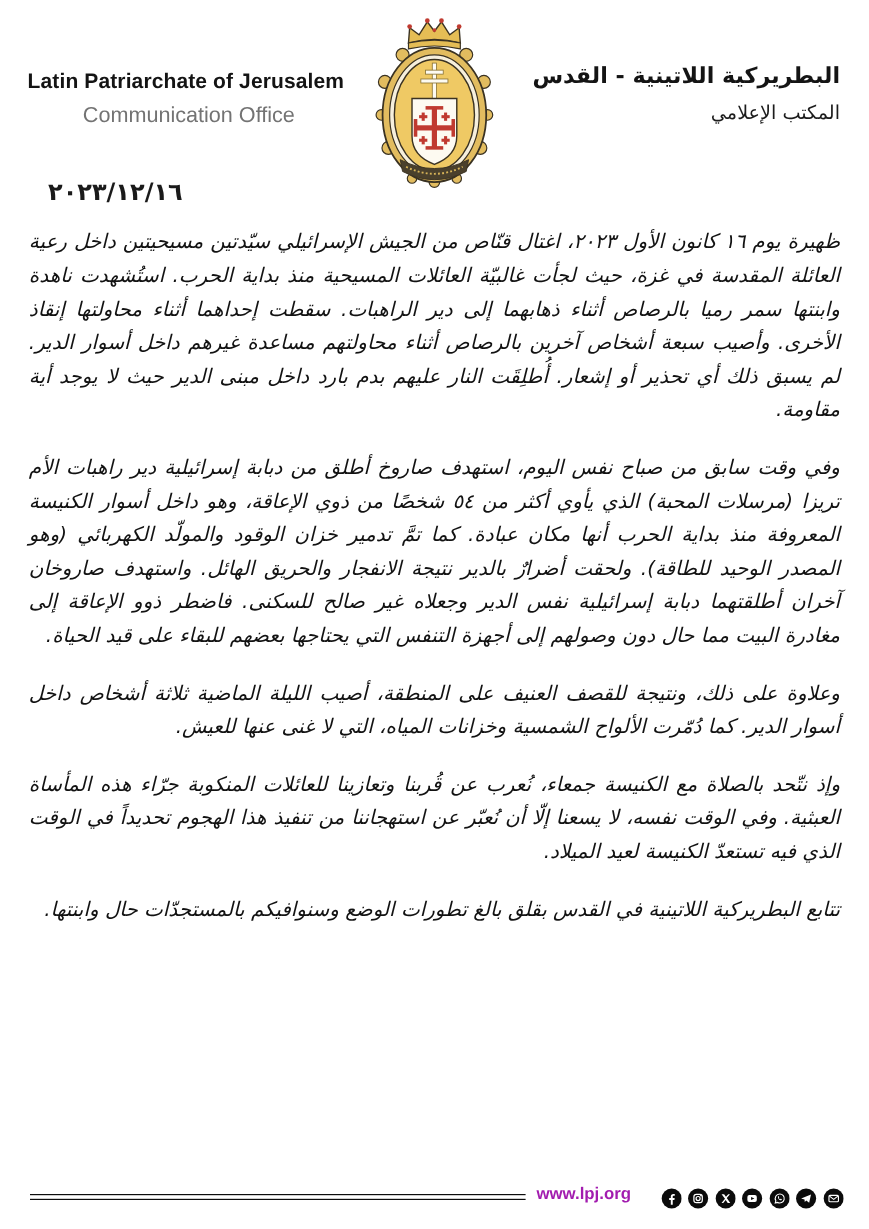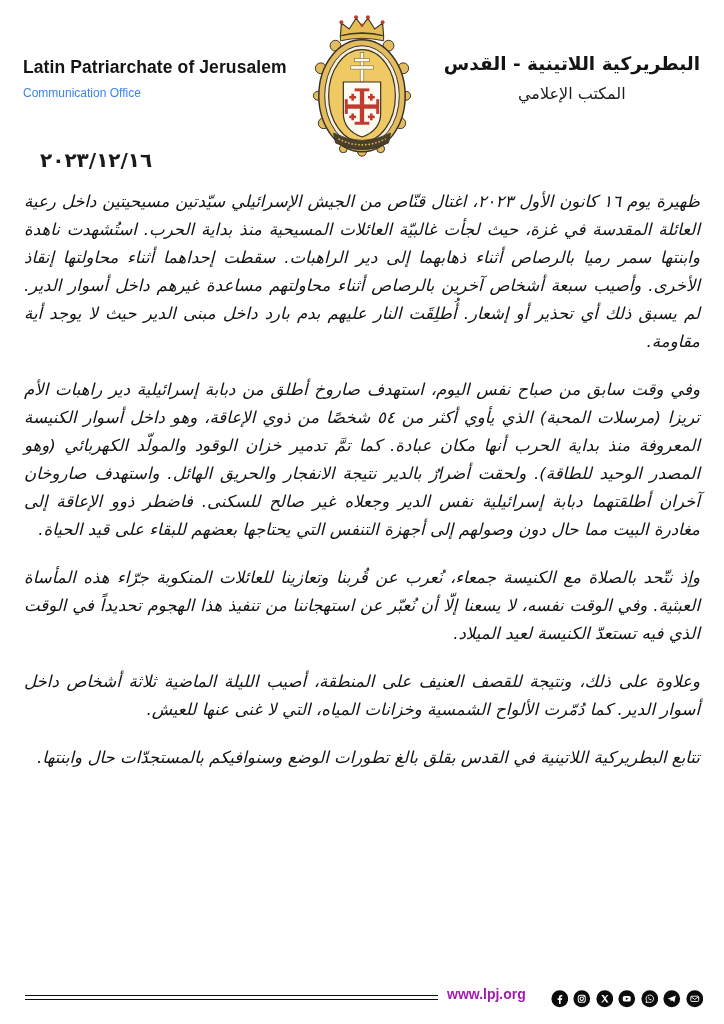"البطريركية اللاتينية - القدس" .header-ar { text-align: center -> right }
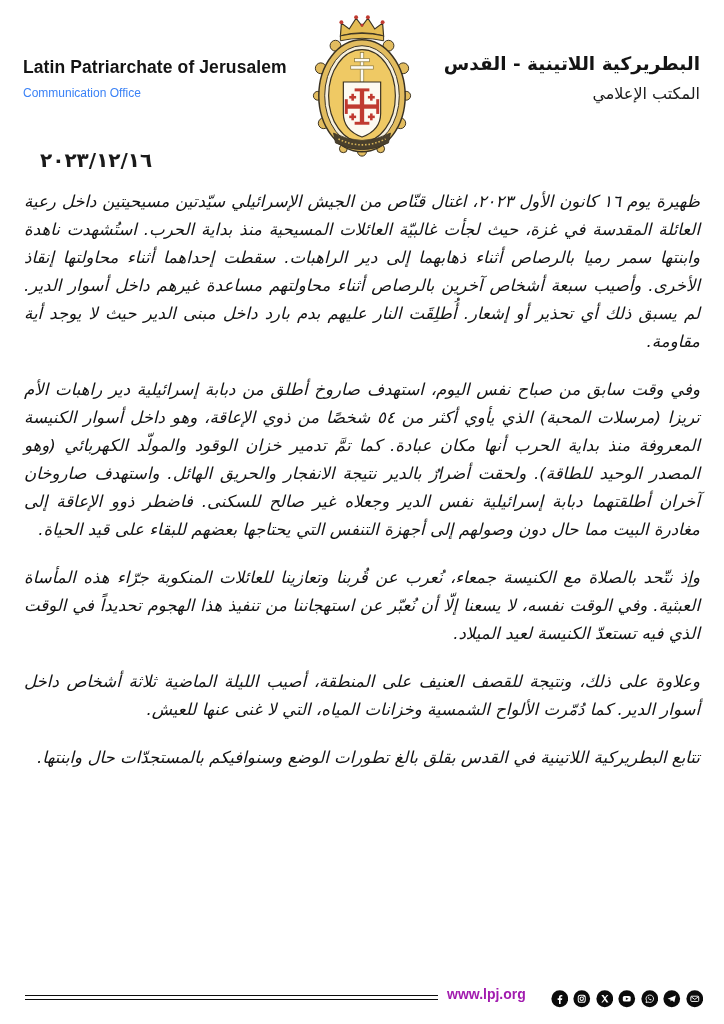"Communication Office" .header-en .l2 { color: #3b82f6 -> #737373; font-size: 12px -> 18px; margin-left: none -> 46px }
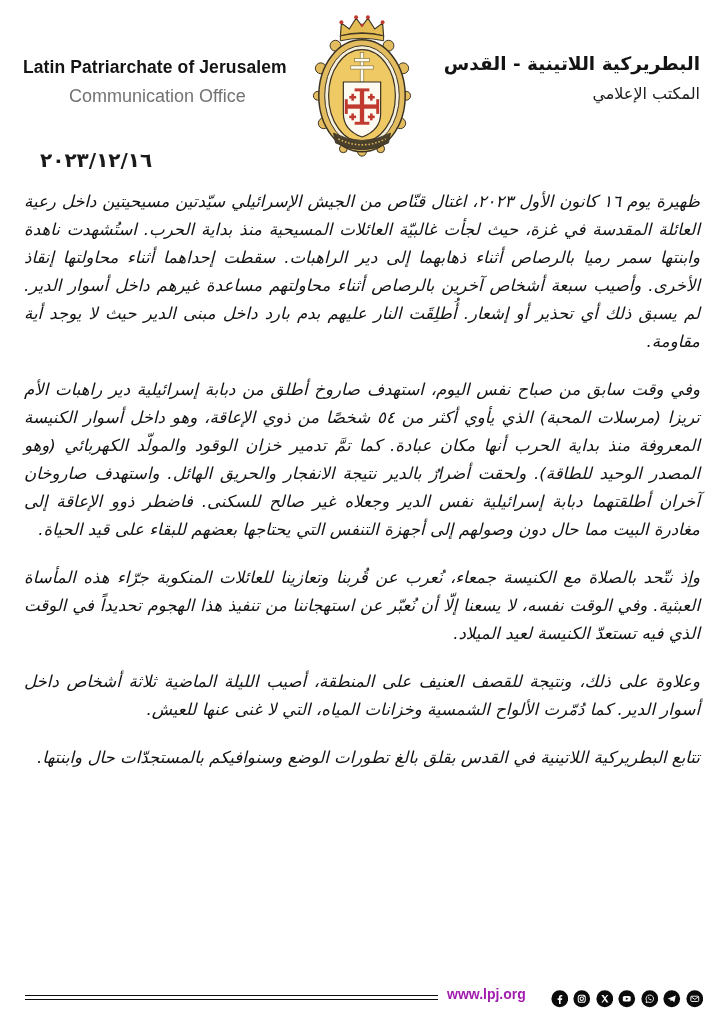"وإذ نتّحد بالصلاة مع الكنيسة" p { order: before "وعلاوة على ذلك، ونتيجة للقصف" -> after "وعلاوة على ذلك، ونتيجة للقصف" }
